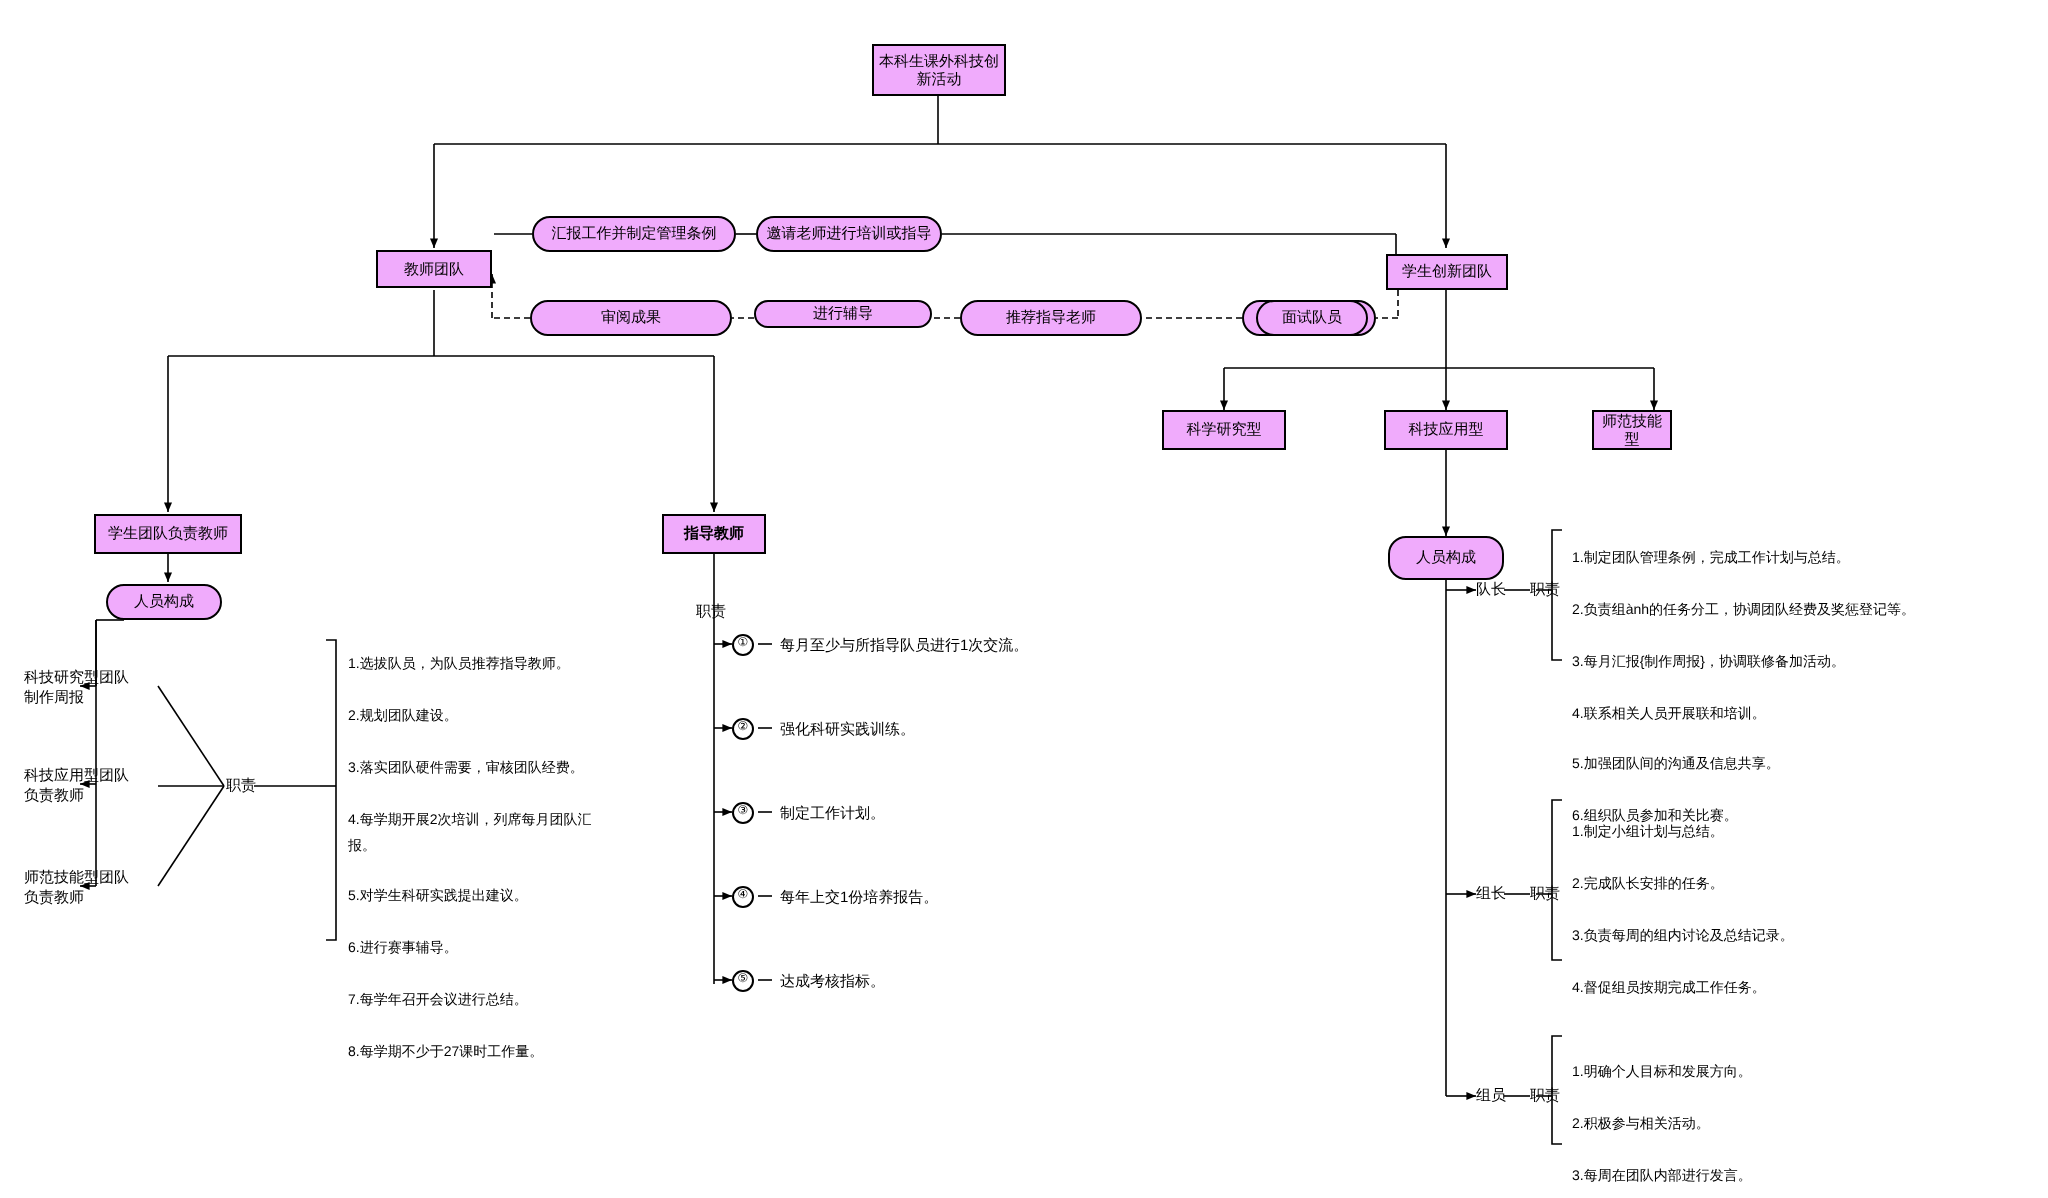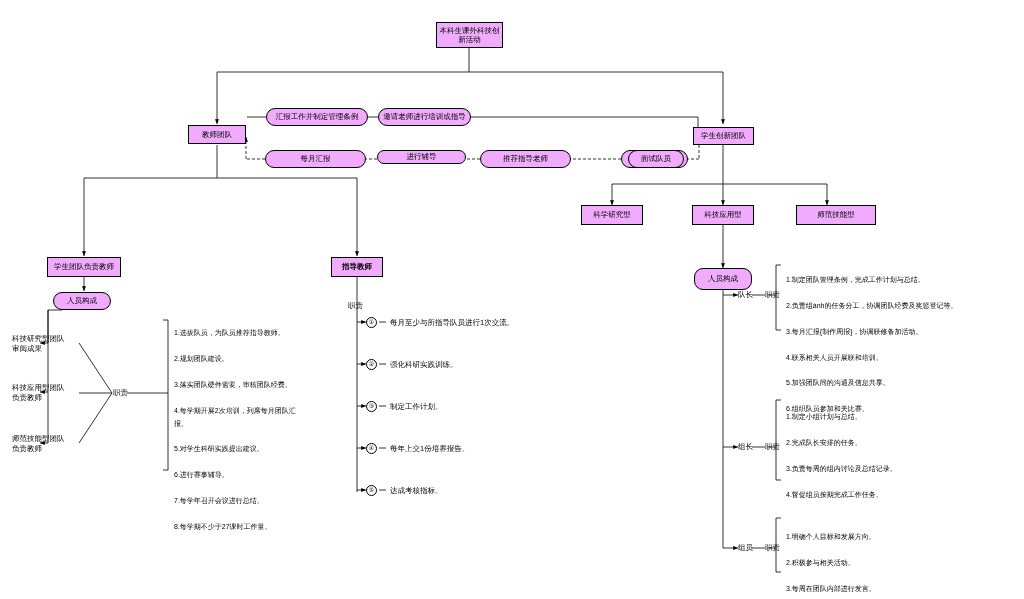"每月汇报" div.node { text: 每月汇报 -> 审阅成果 }
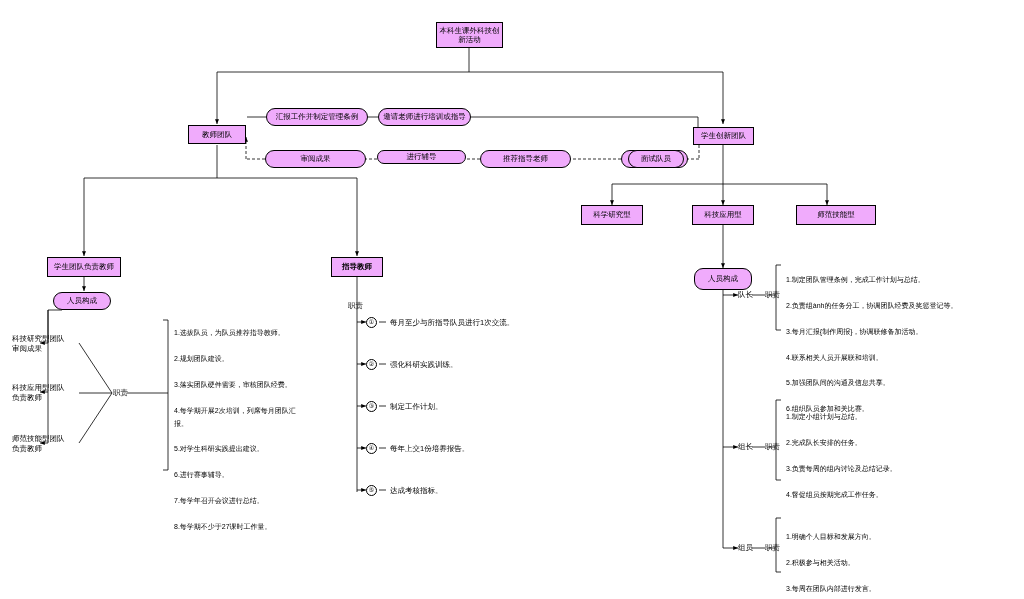"师范技能型" div.node { width: 80px -> 40px }
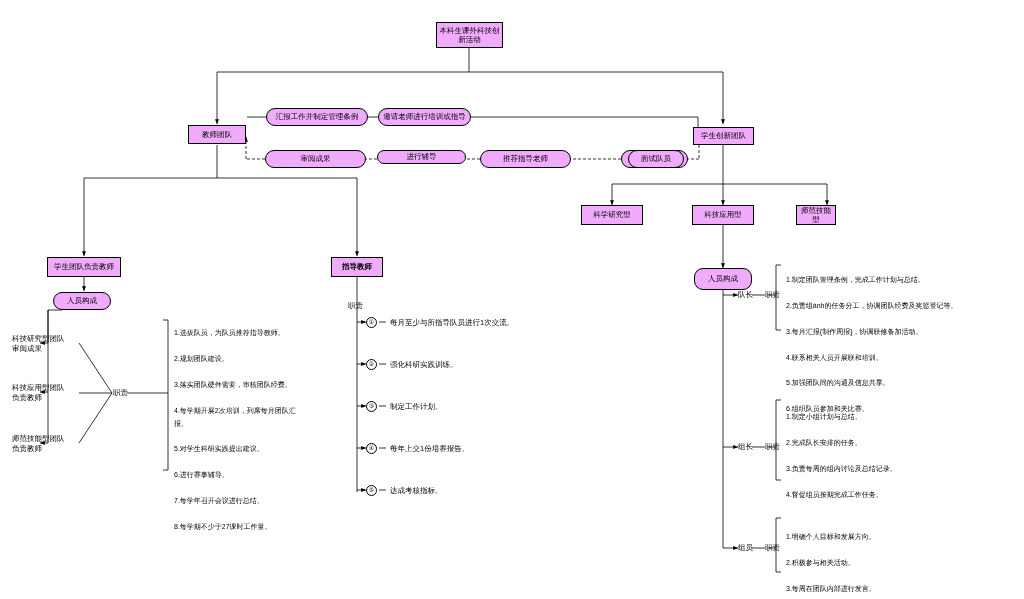"科技研究型团队" div.plain { text: 审阅成果 -> 制作周报 }
